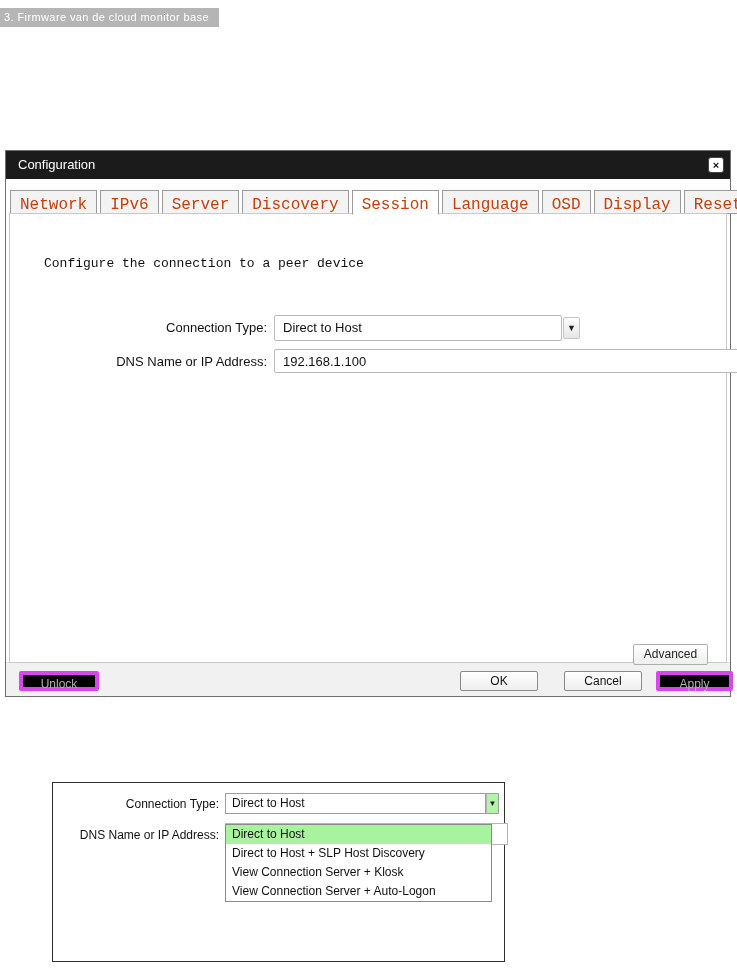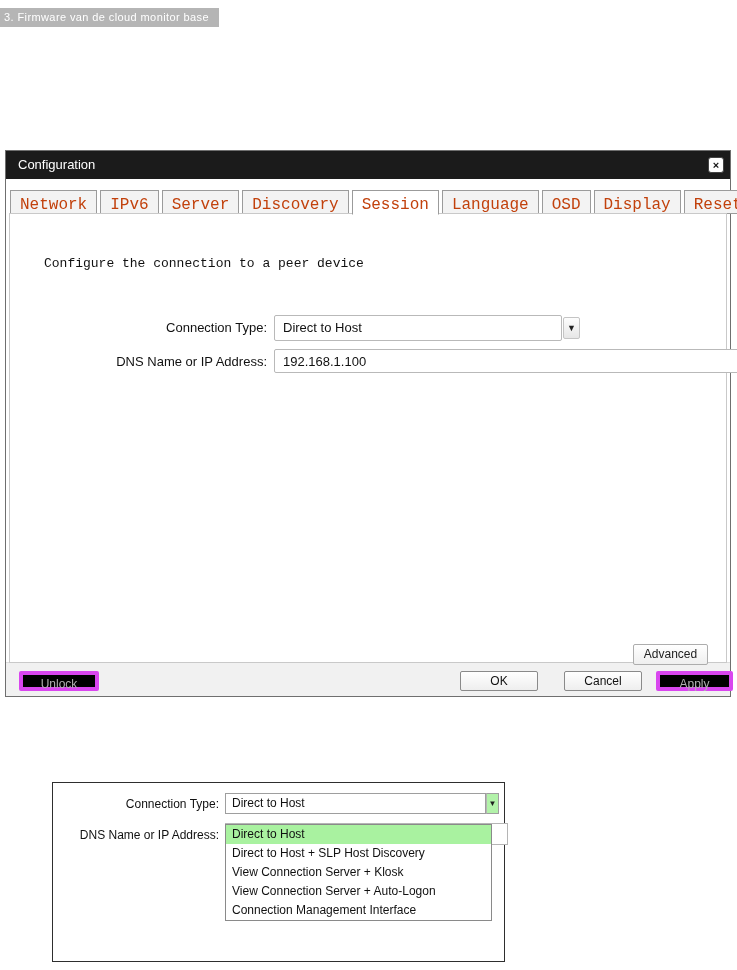"Connection Management Interface" div.sn-item { html: <div>Connection Management Interface</div> -> none }
